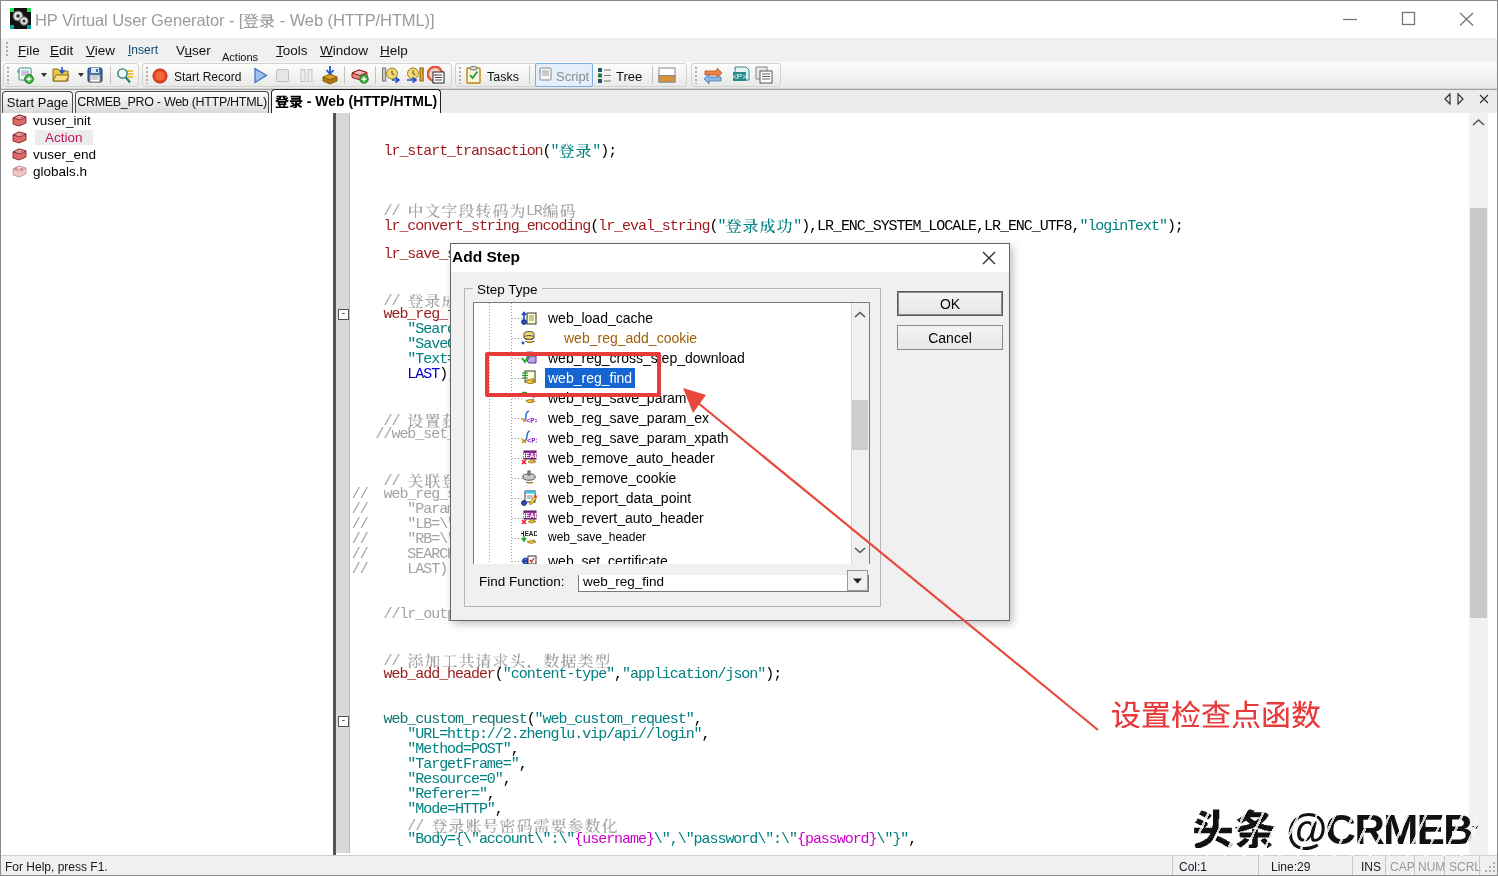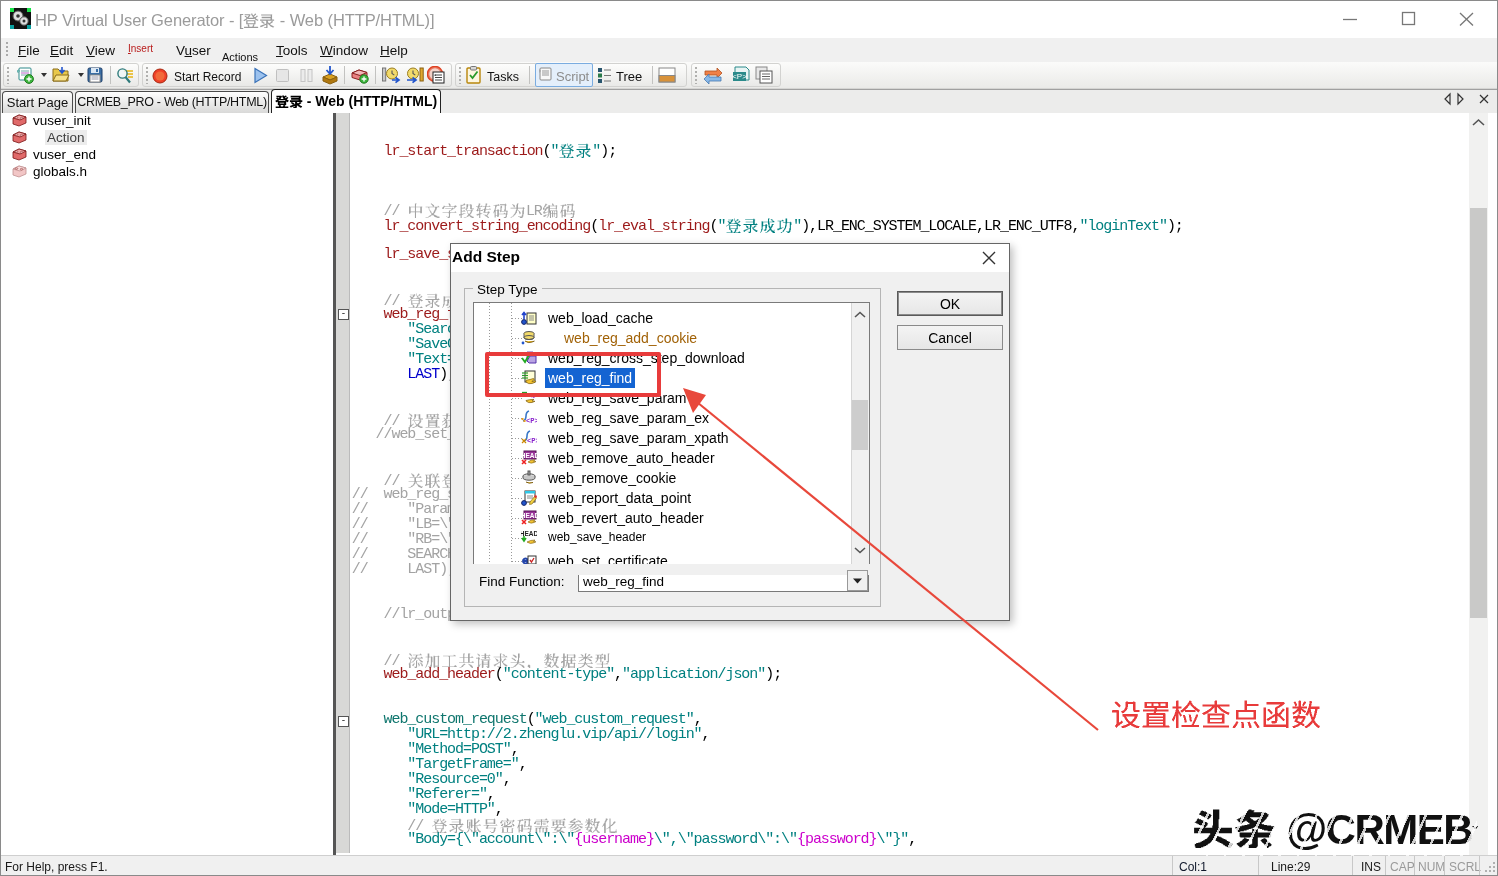"Insert" div.abs { color: #b91c1c -> #0c4a6e; font-size: 10px -> 12px }
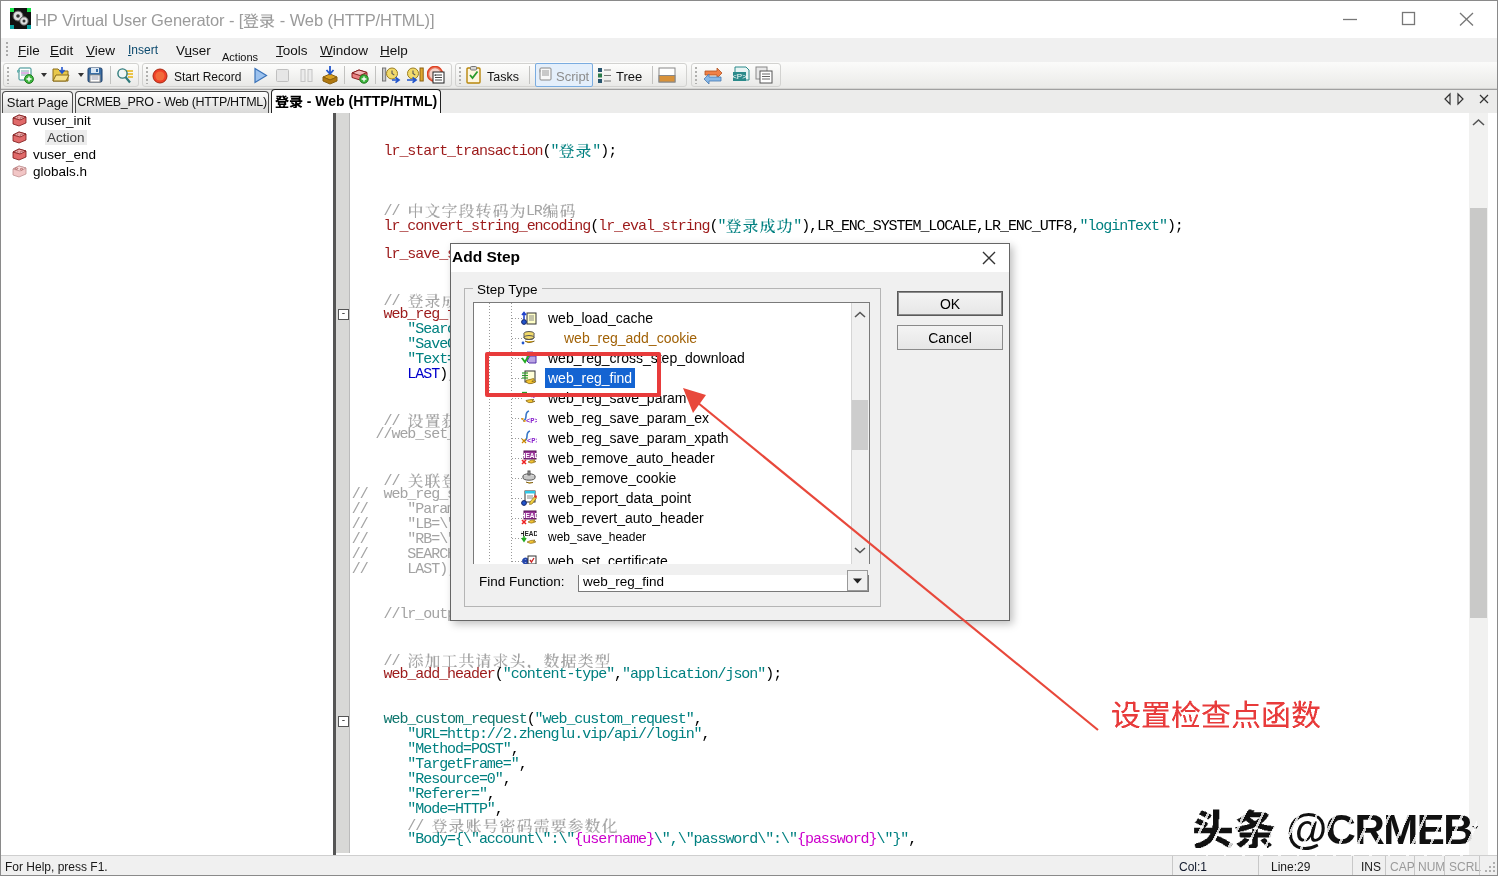"Action" span { color: #404040 -> #be185d; margin-left: 17px -> 7px; padding: 0 2px -> 0 10px }
